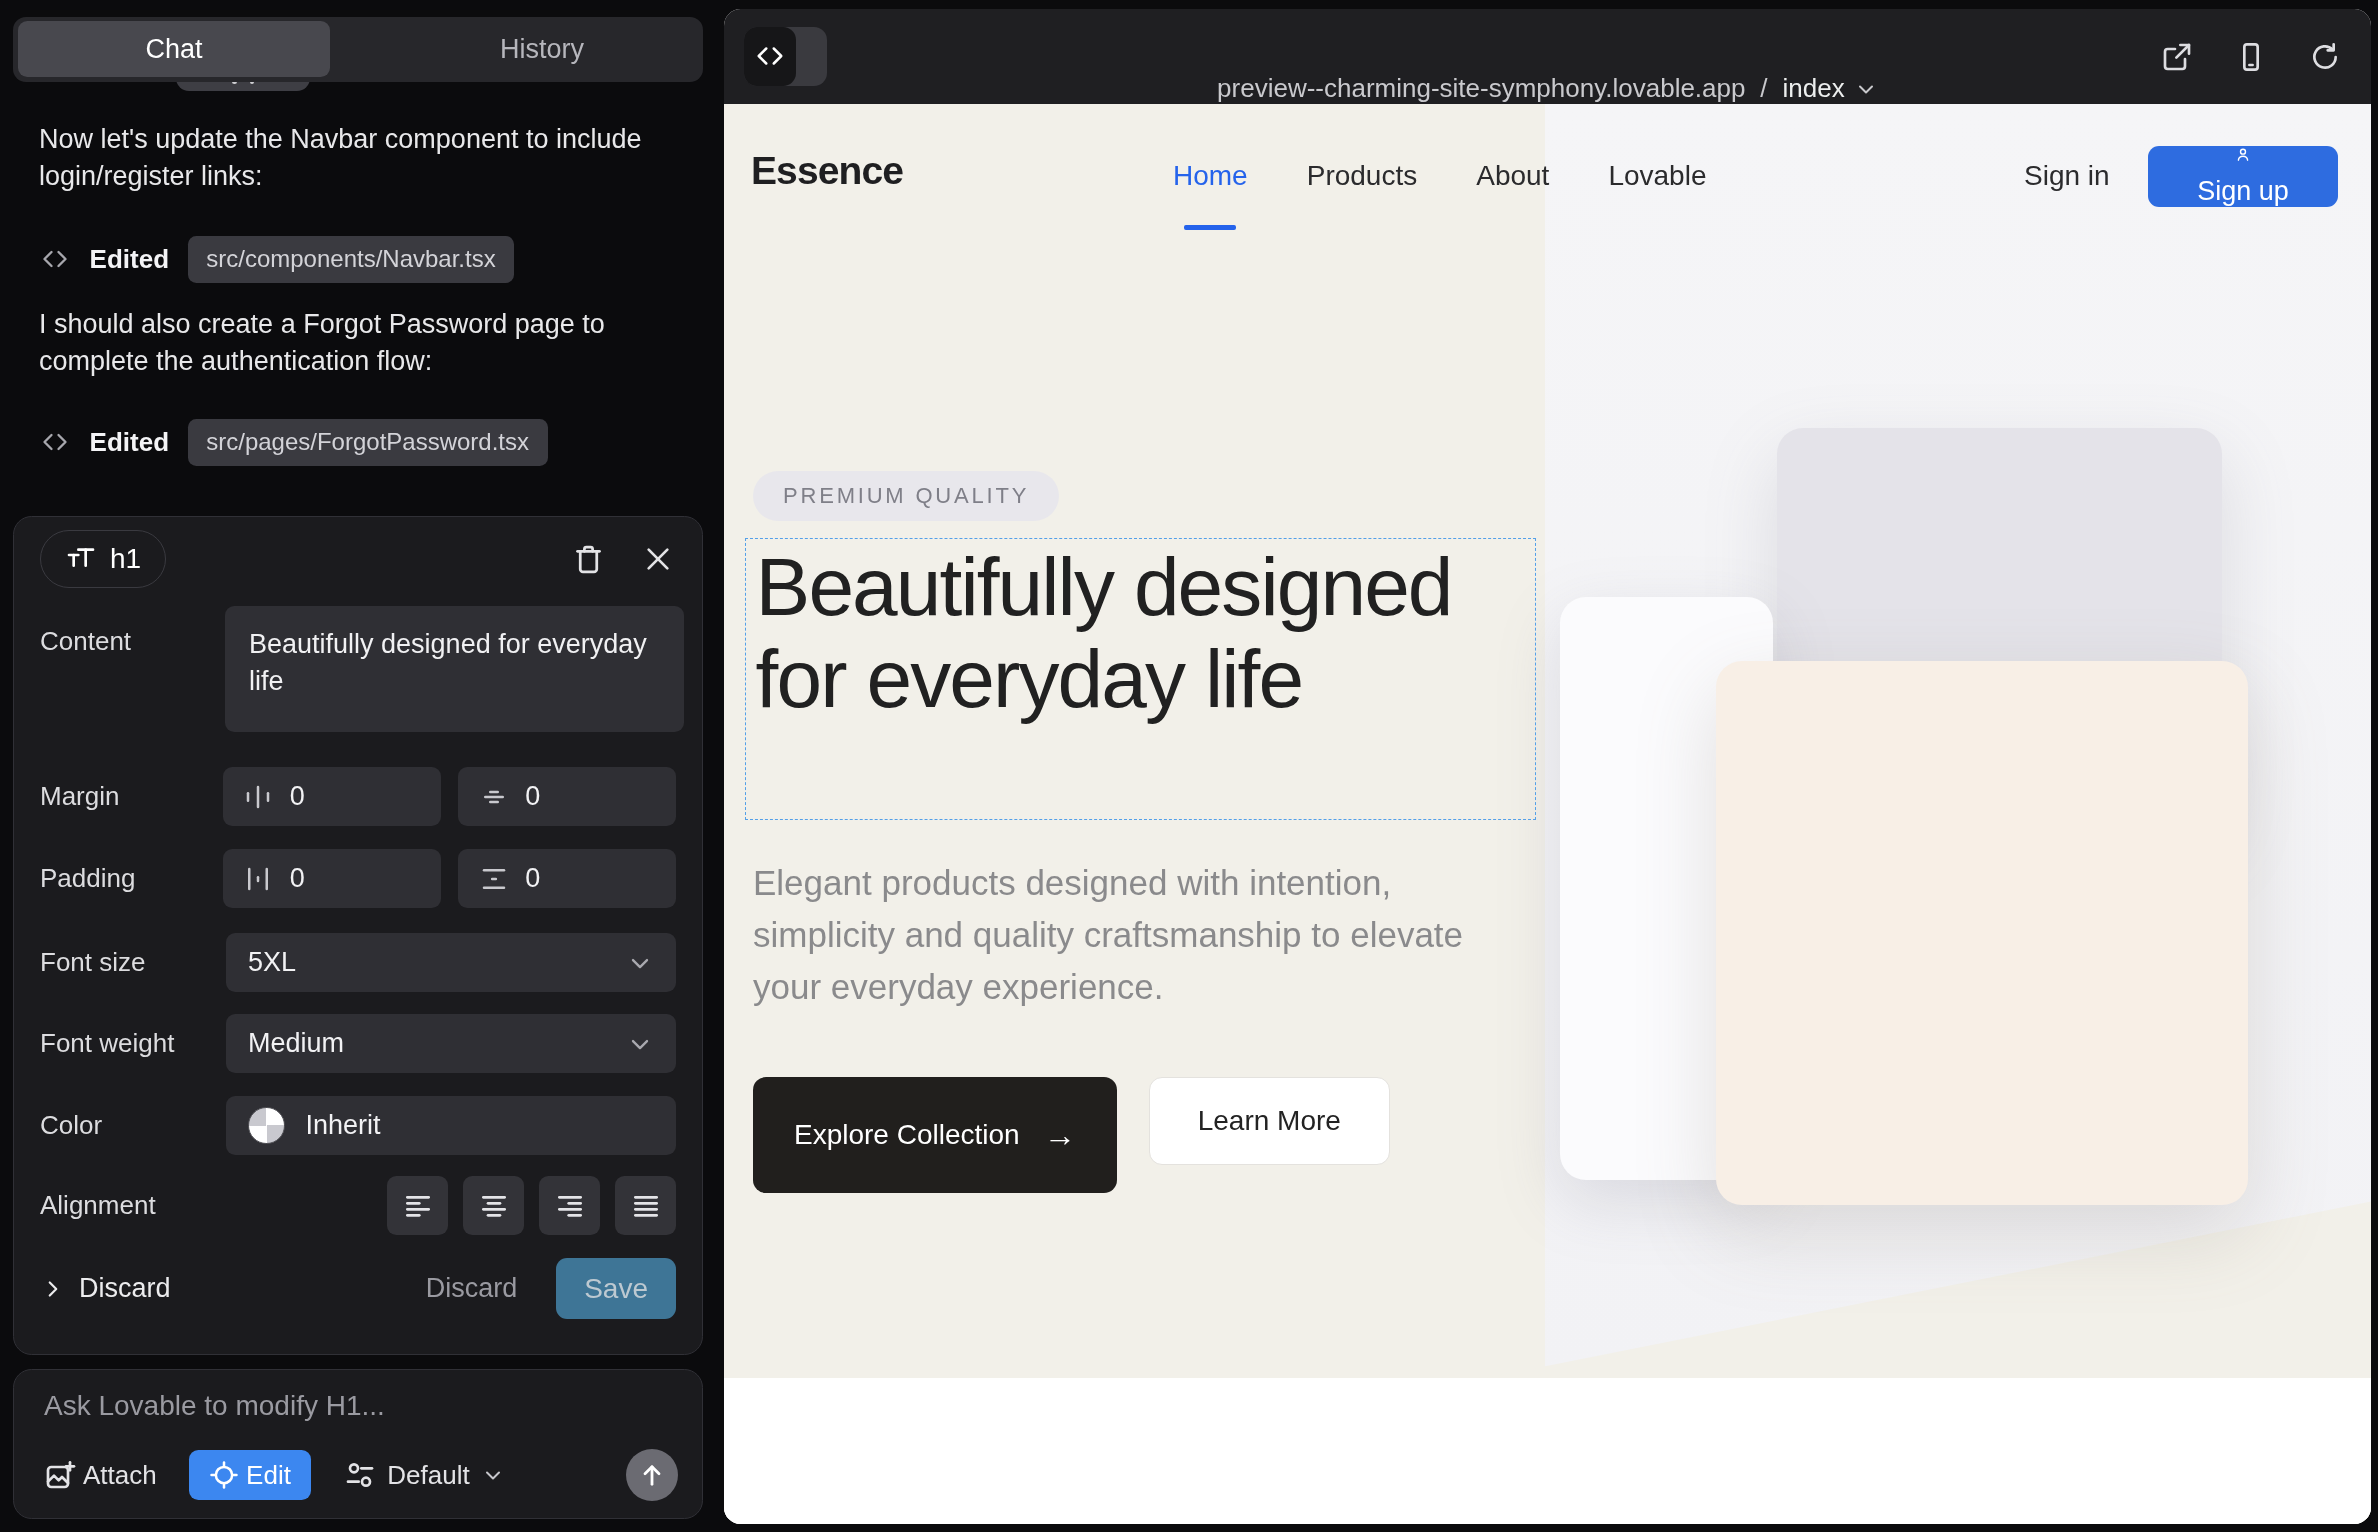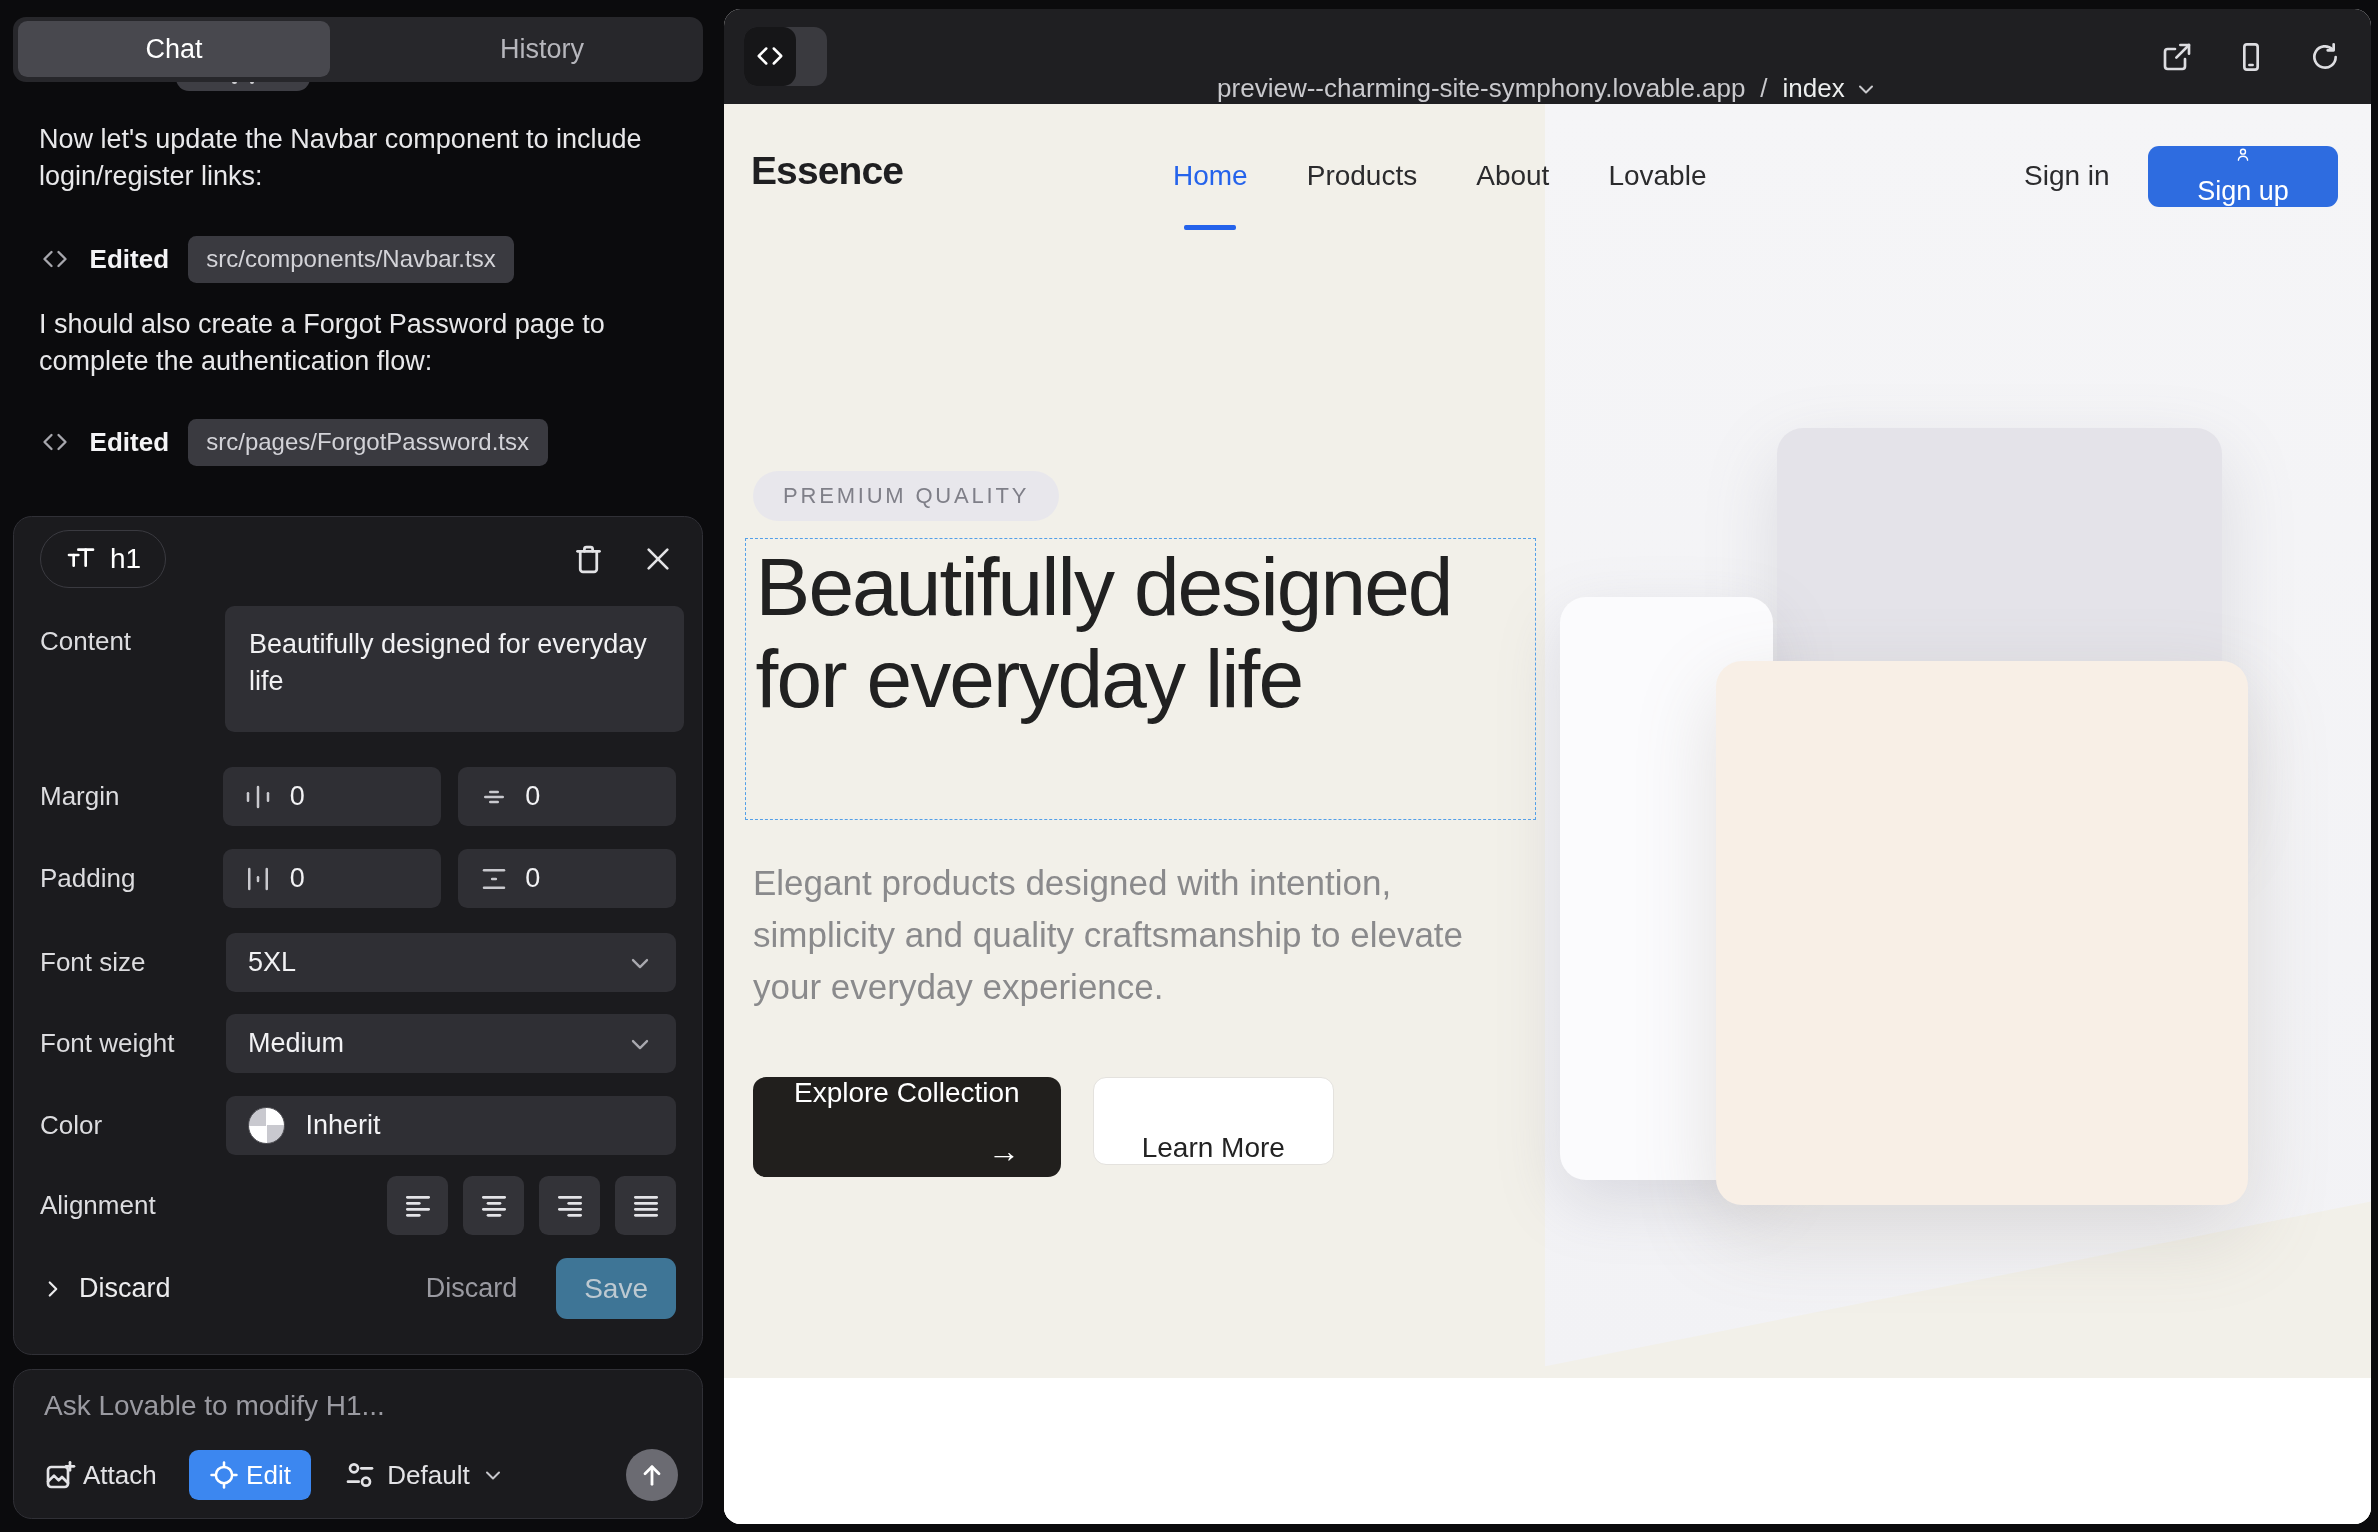"Explore Collection" .cta-primary { align-items: flex-end -> center; flex-direction: column -> none; height: 100px -> 116px }
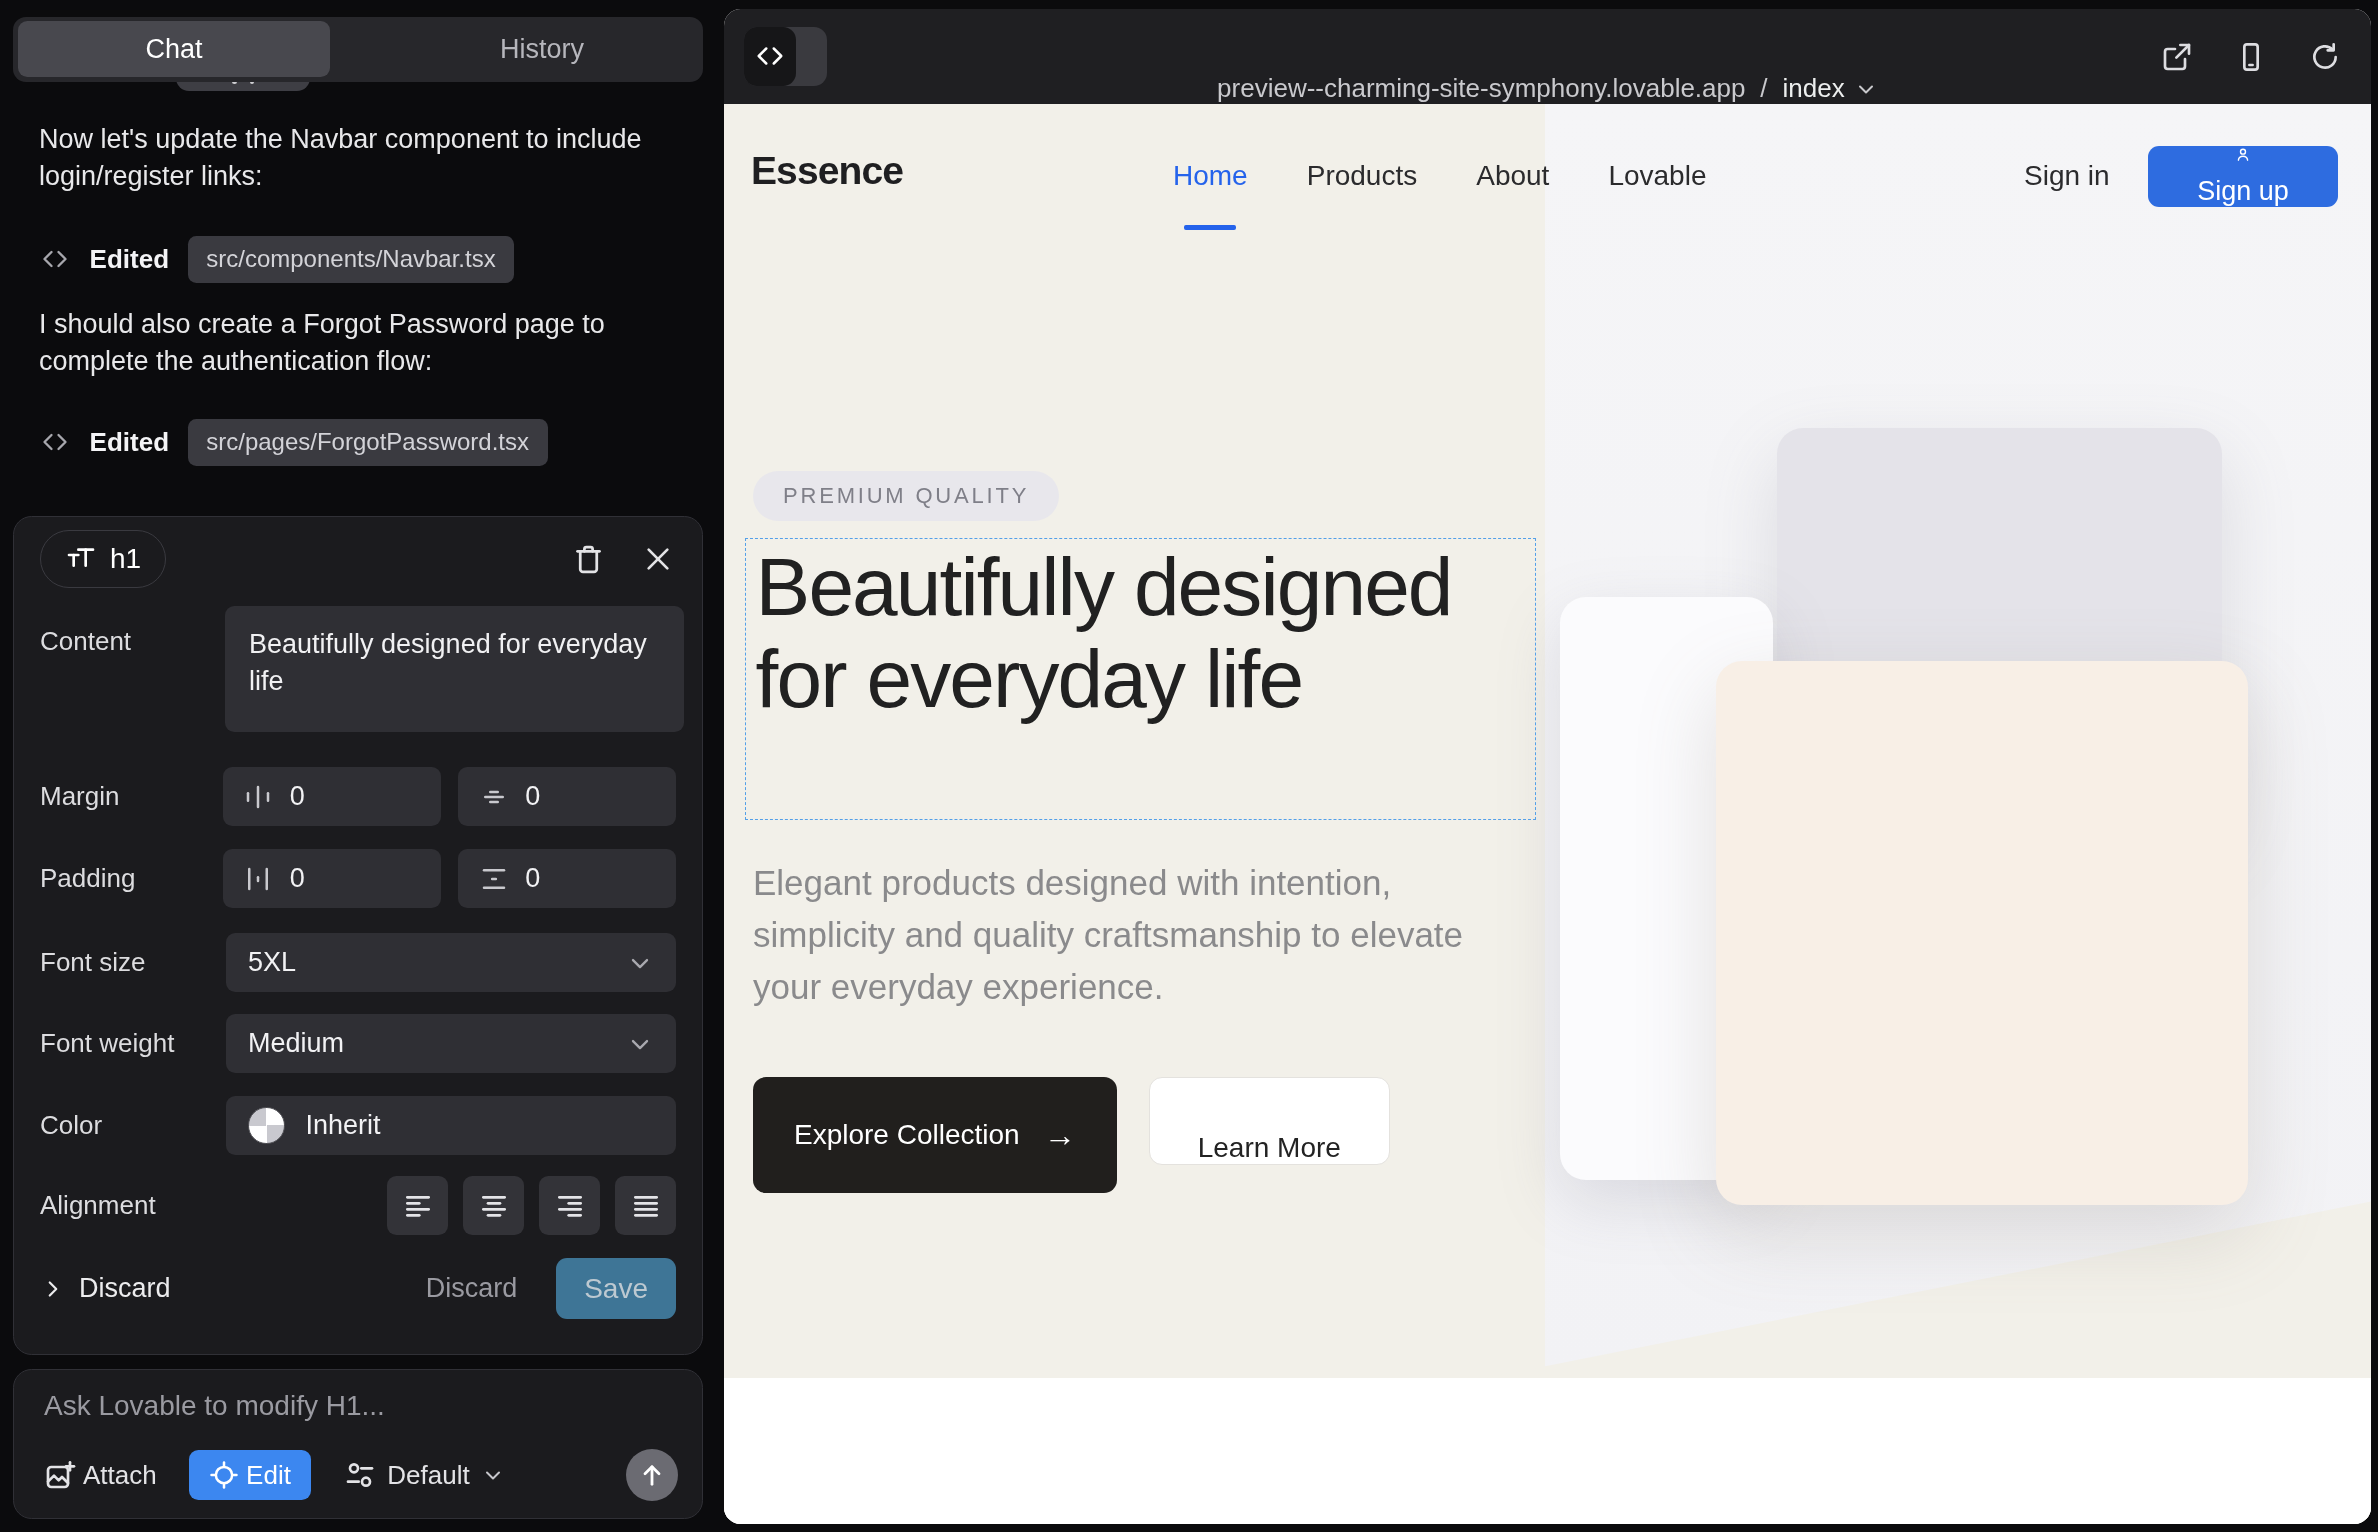"Learn More" .cta-secondary { align-items: flex-end -> center }
